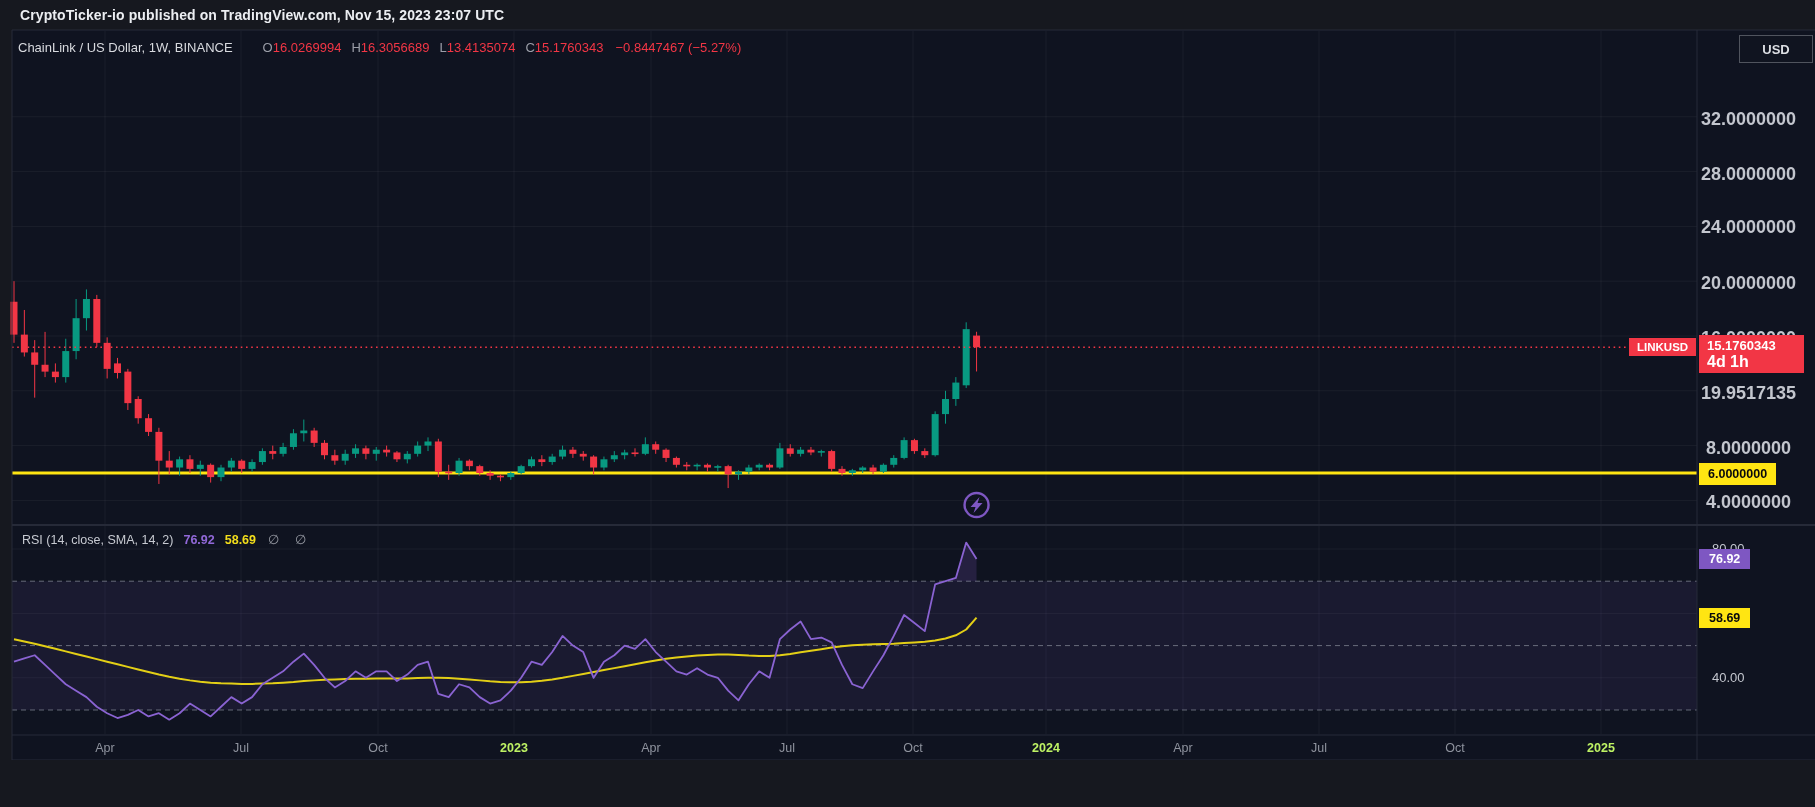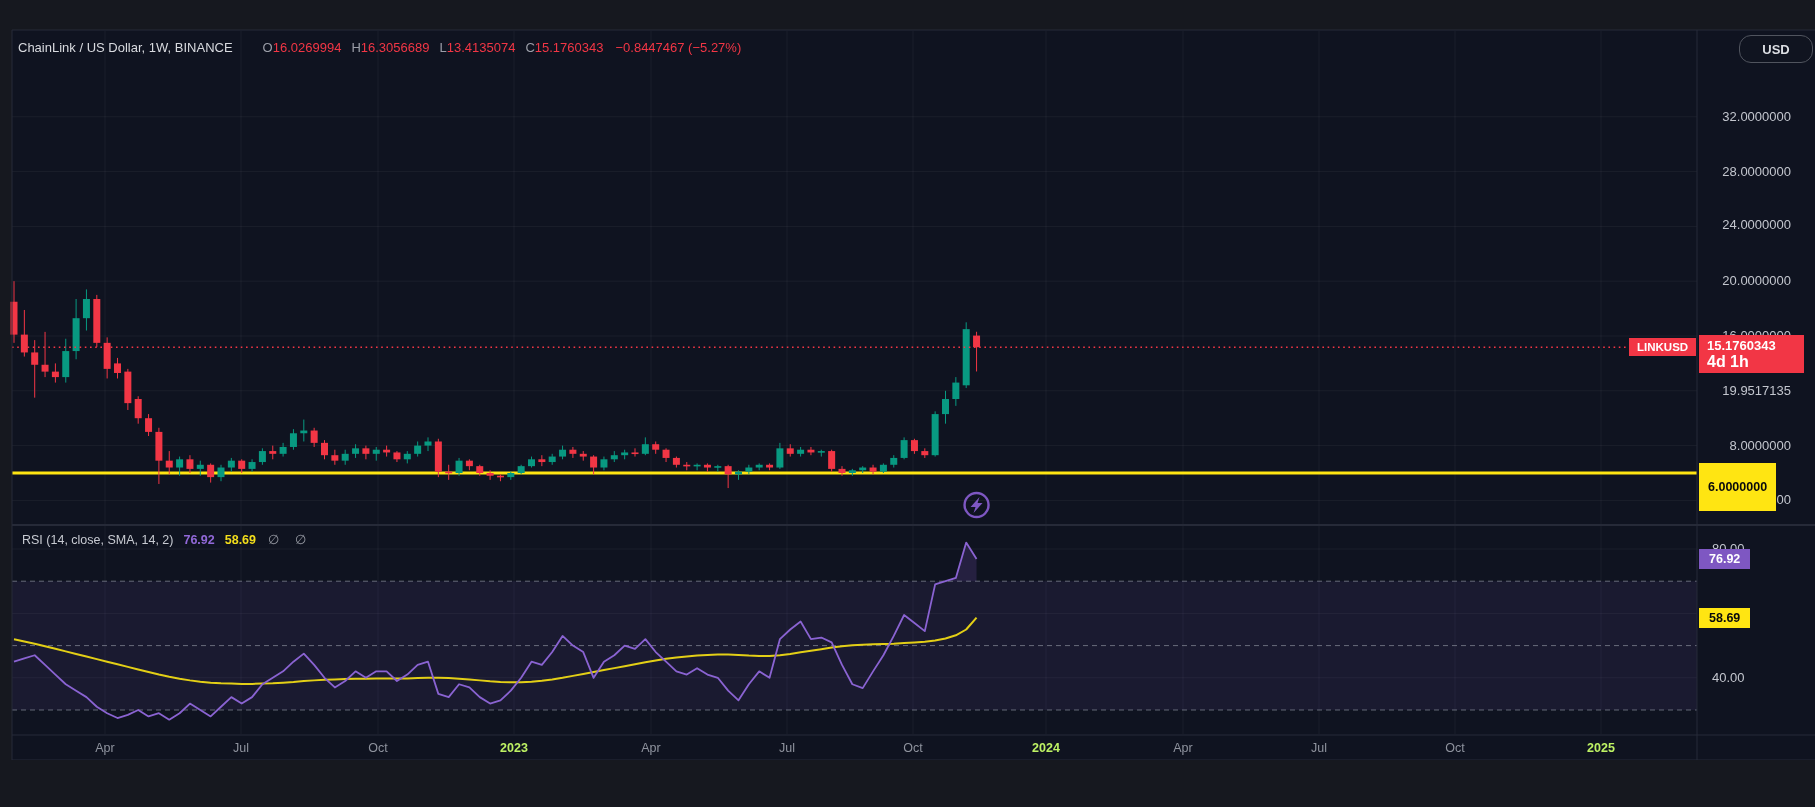"CryptoTicker-io published on" div.abs { html: none -> <div> <div>CryptoTicker-io published on TradingView.com, Nov 15, 2023 23:07 UTC</div> </div> }
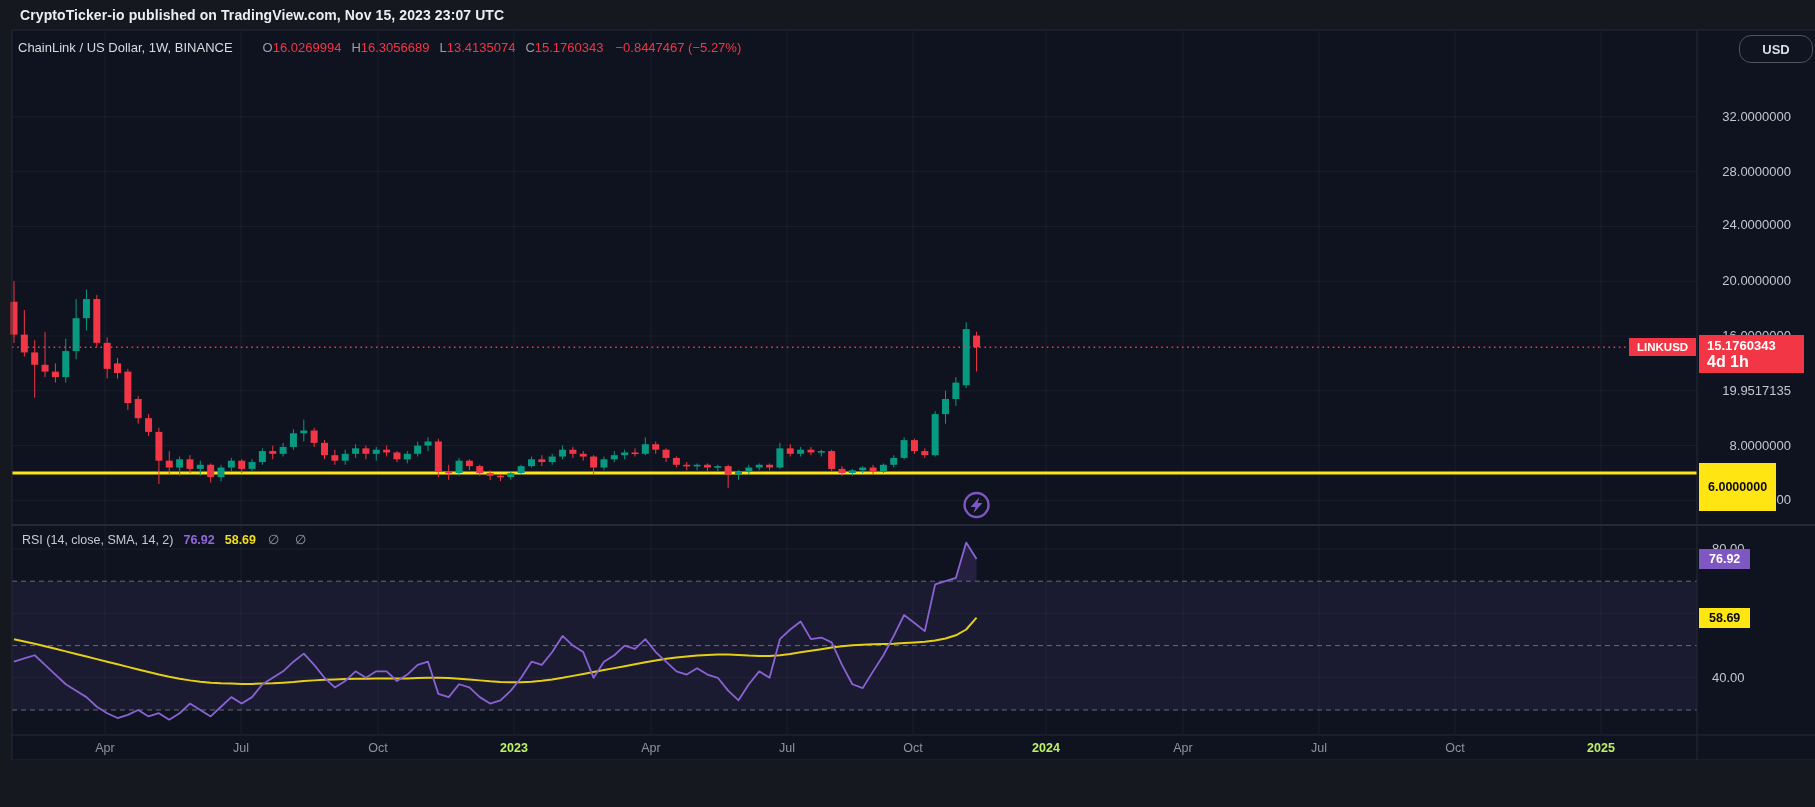"USD" #usdbtn { border-radius: 12px -> 0 }
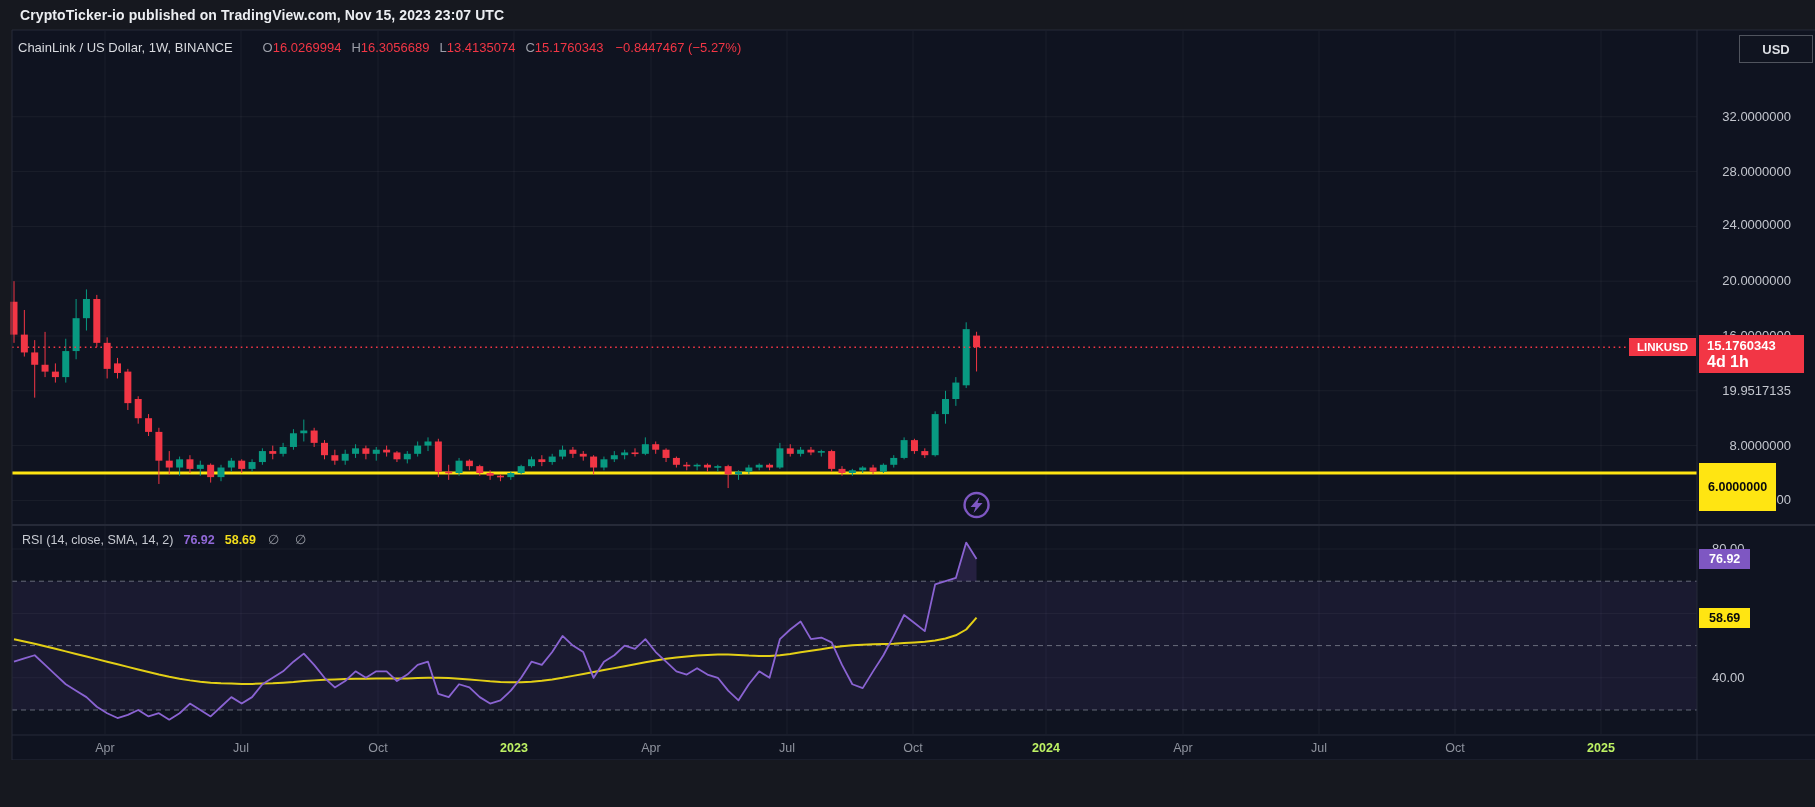"32.0000000" .ptick { font-size: 13px -> 18px; font-weight: none -> bold }
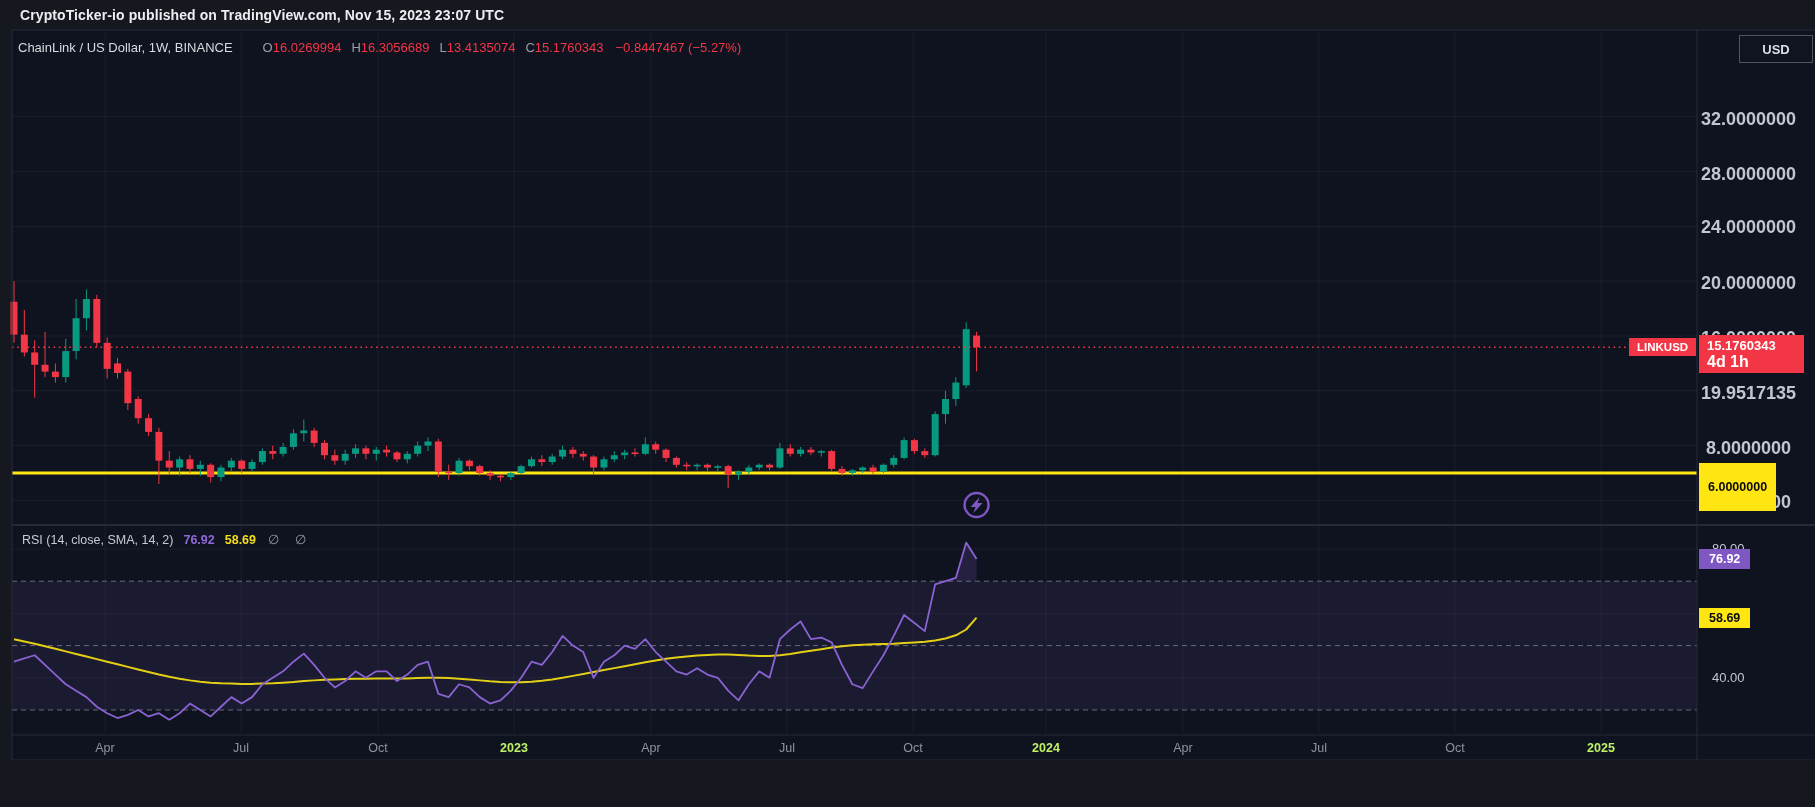"6.0000000" #badge-level { padding: 14px 9px -> 1px 9px }
